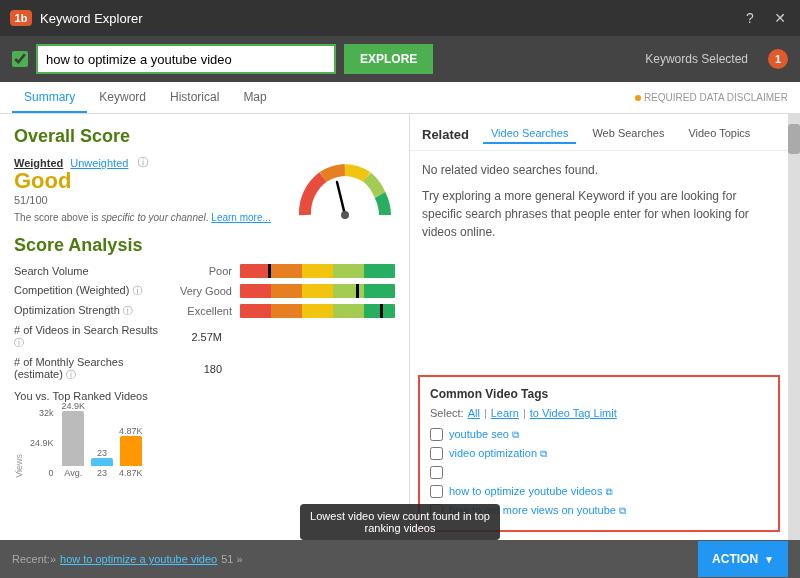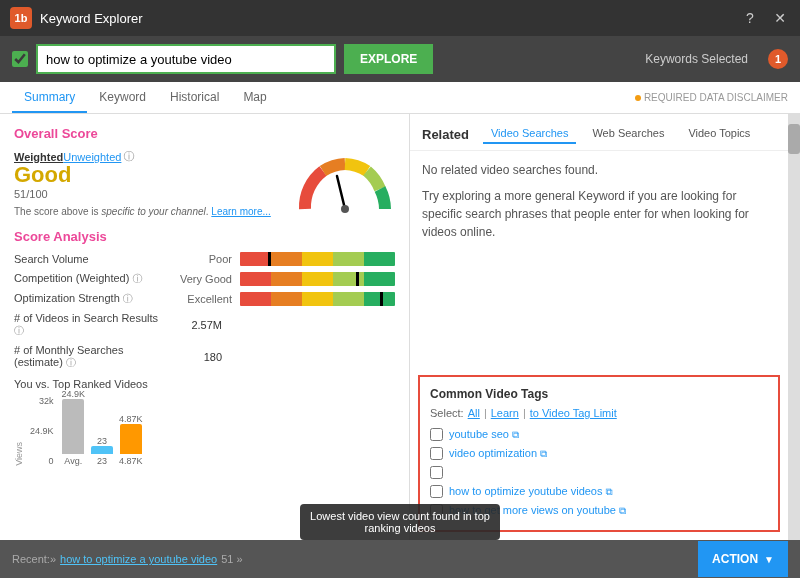"1b" .titlebar-logo { height: 22px -> 16px }
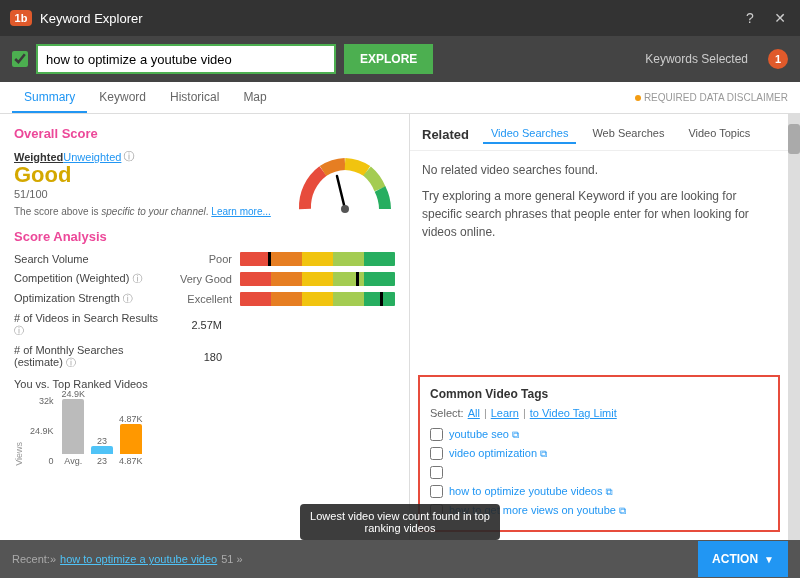"Overall Score" .section-title { color: #ec4899 -> #4d7c0f; font-size: 13px -> 18px }
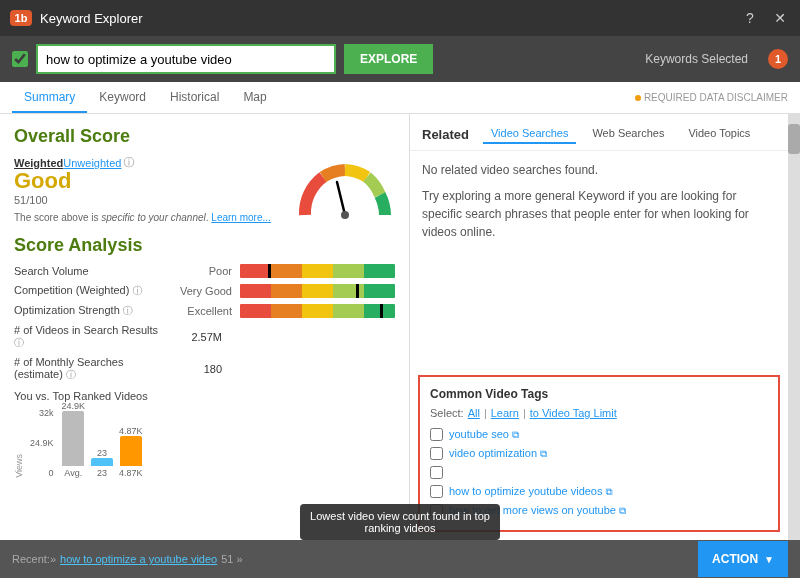"Weighted" .score-tabs { gap: 0 -> 7px }
